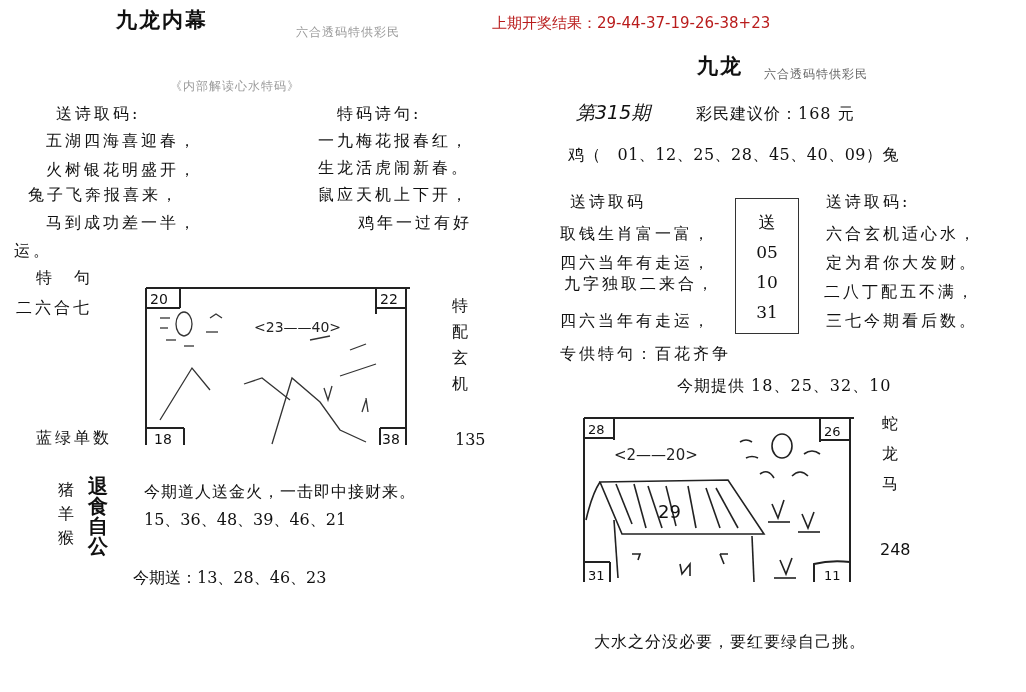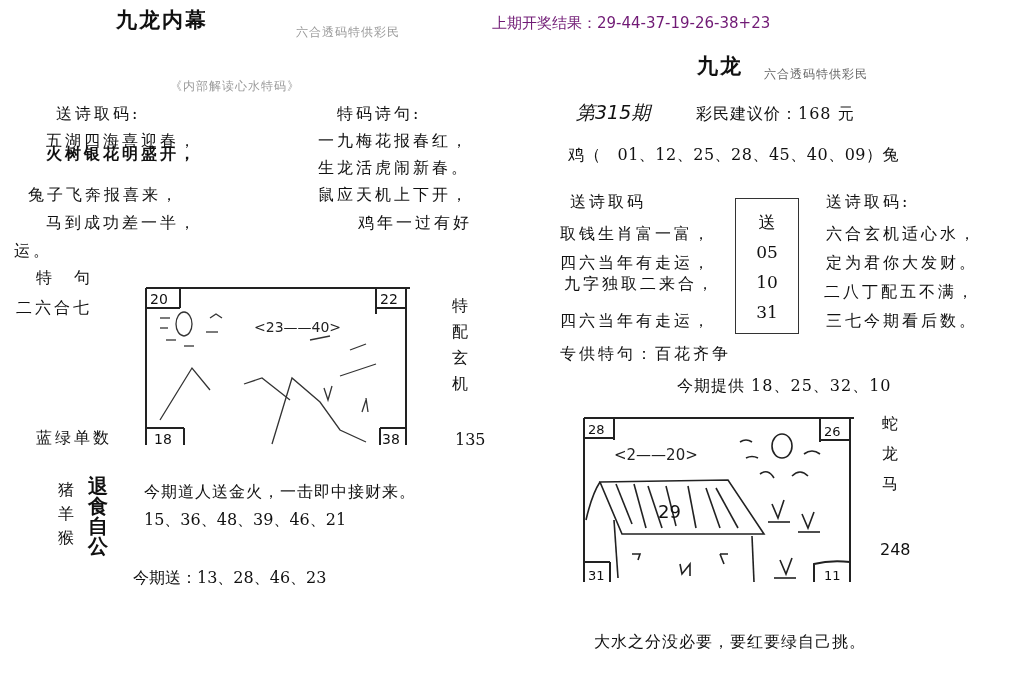"上期开奖结果：29-44-37-19-26-38+23" .red { color: #701a75 -> #b91c1c }
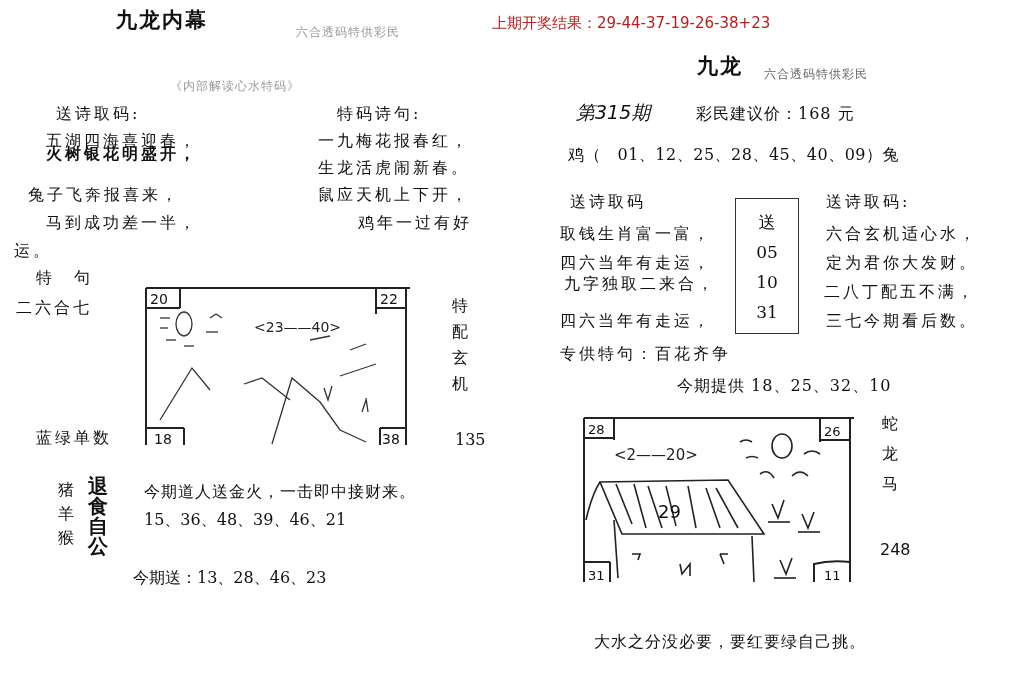"火树银花明盛开，" div.abs { font-weight: bold -> none; top: 144px -> 160px }
